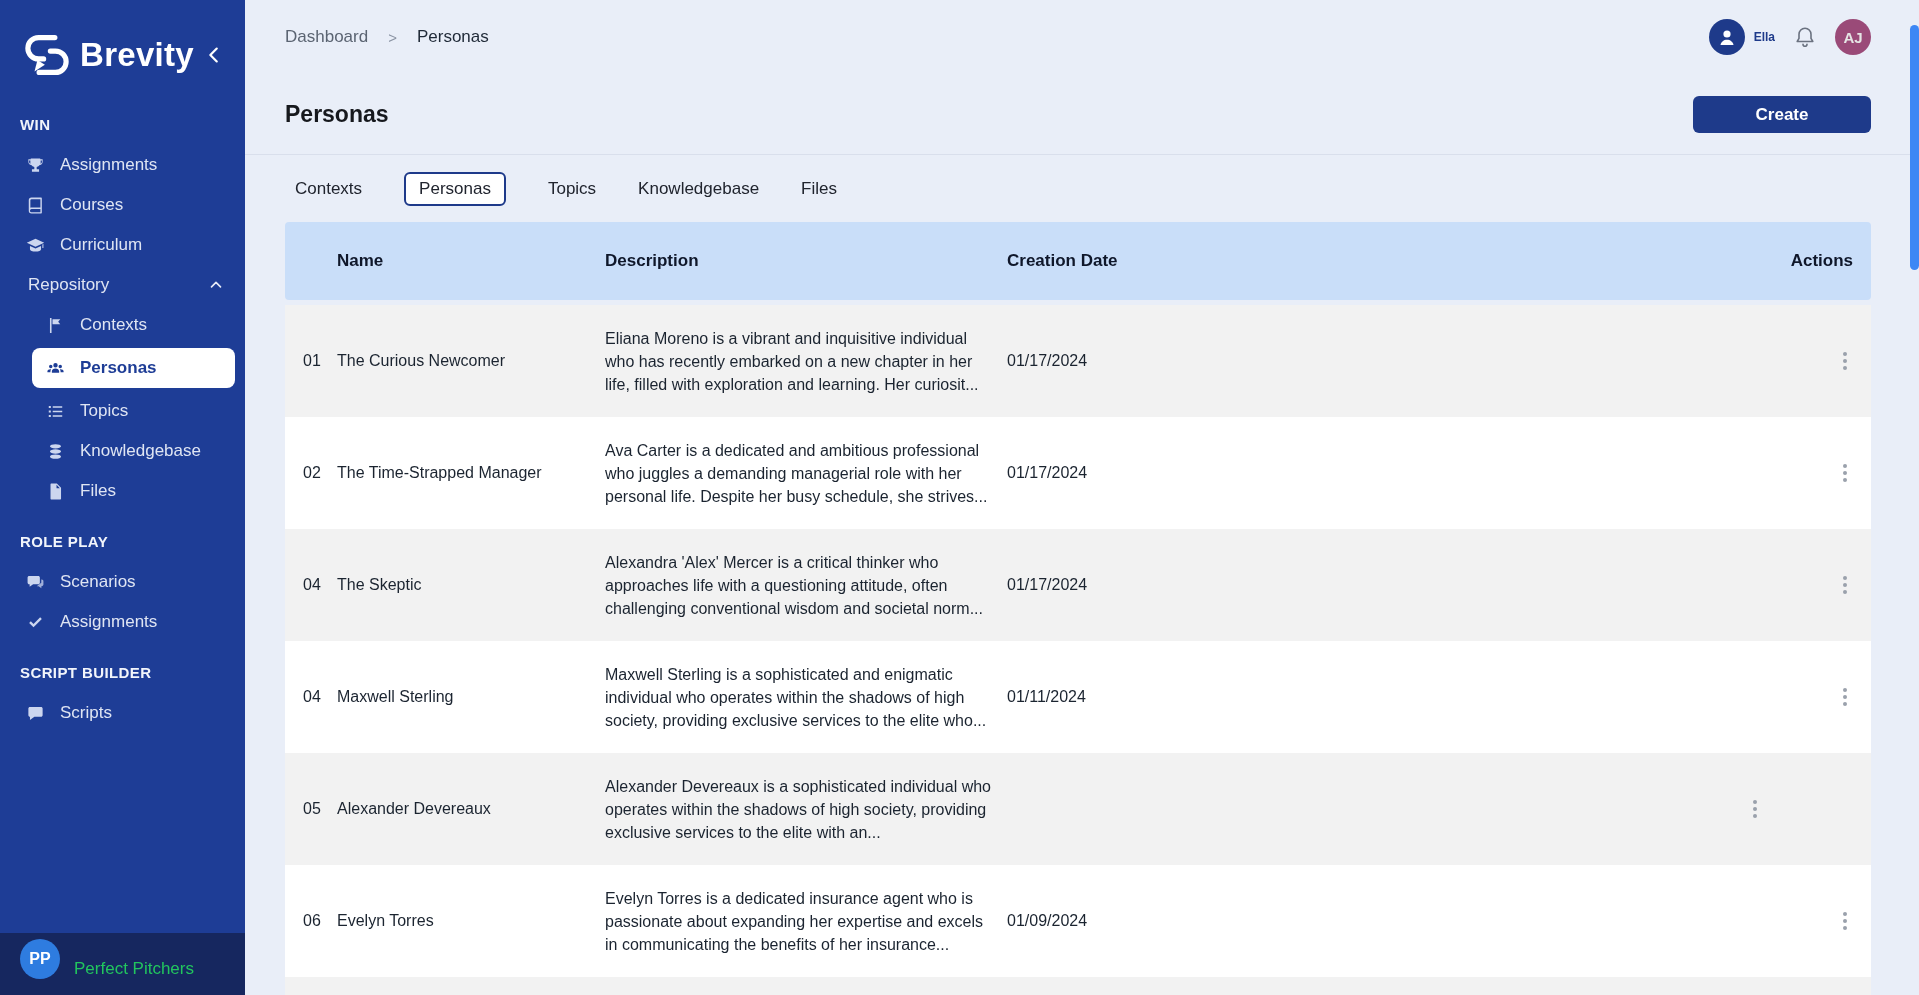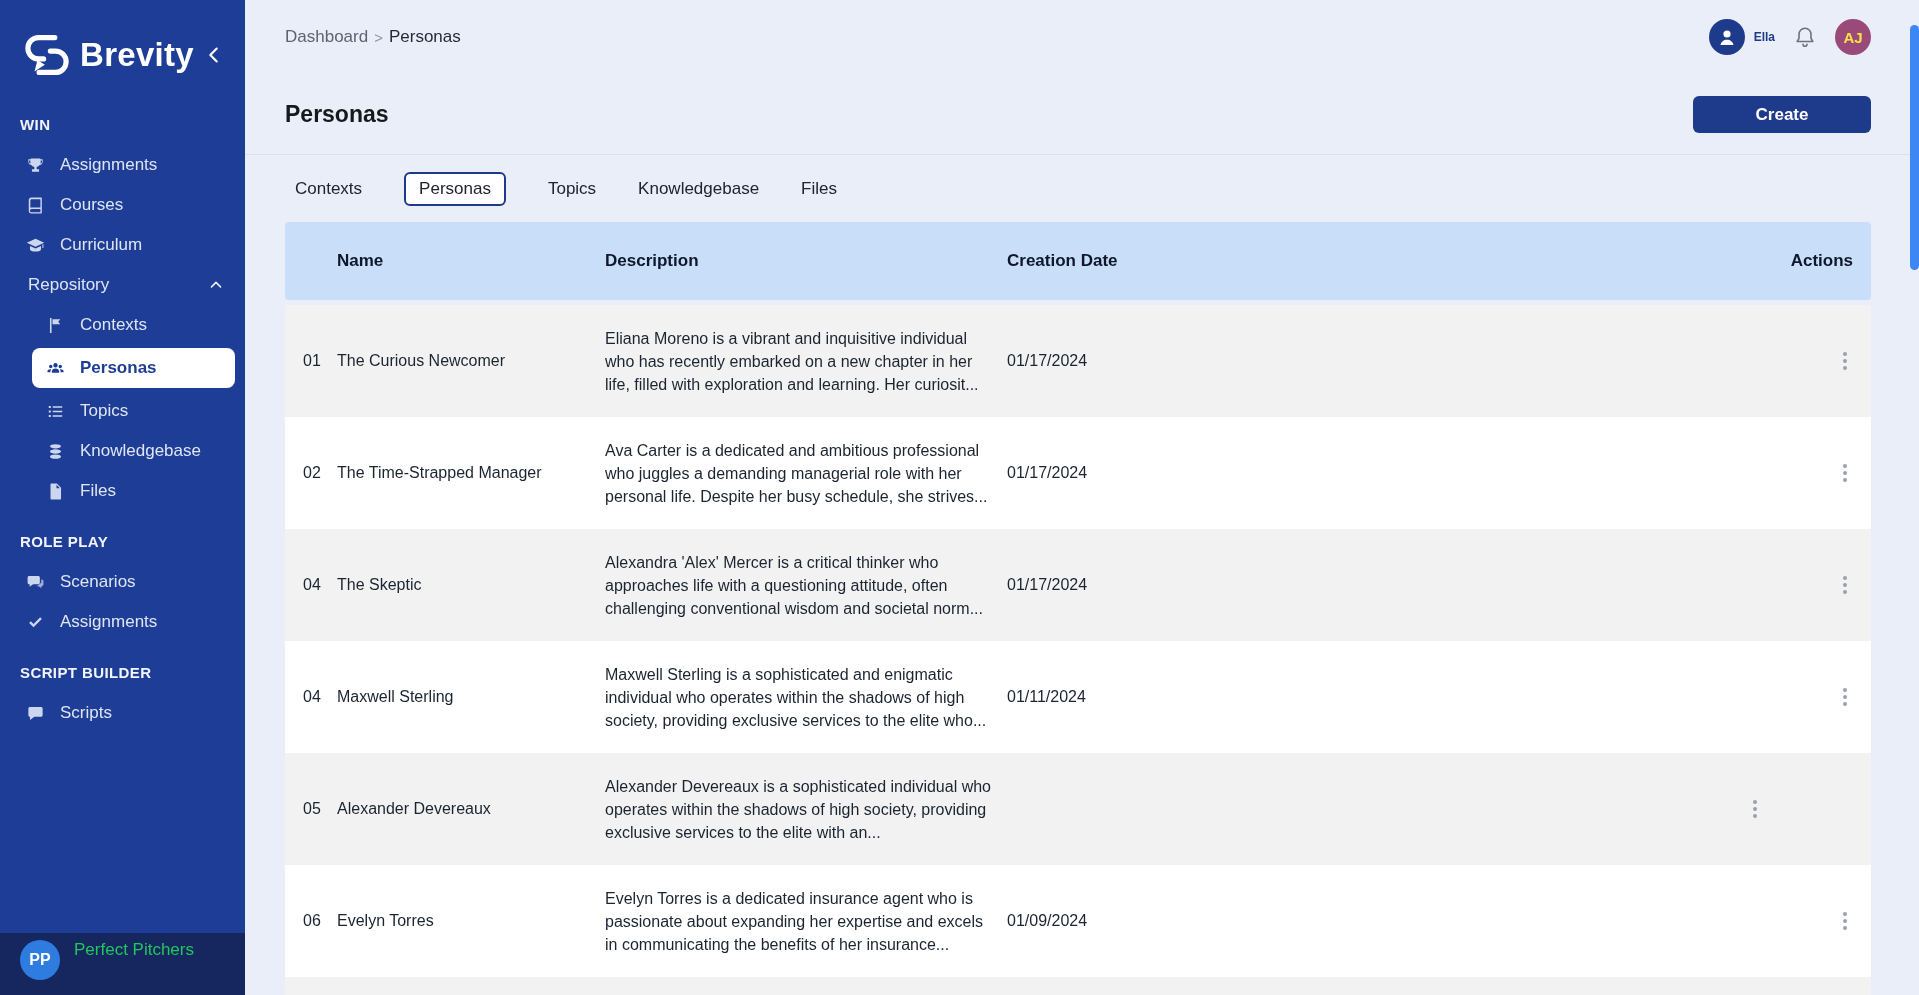"Dashboard" .breadcrumb { gap: 6px -> 20px }
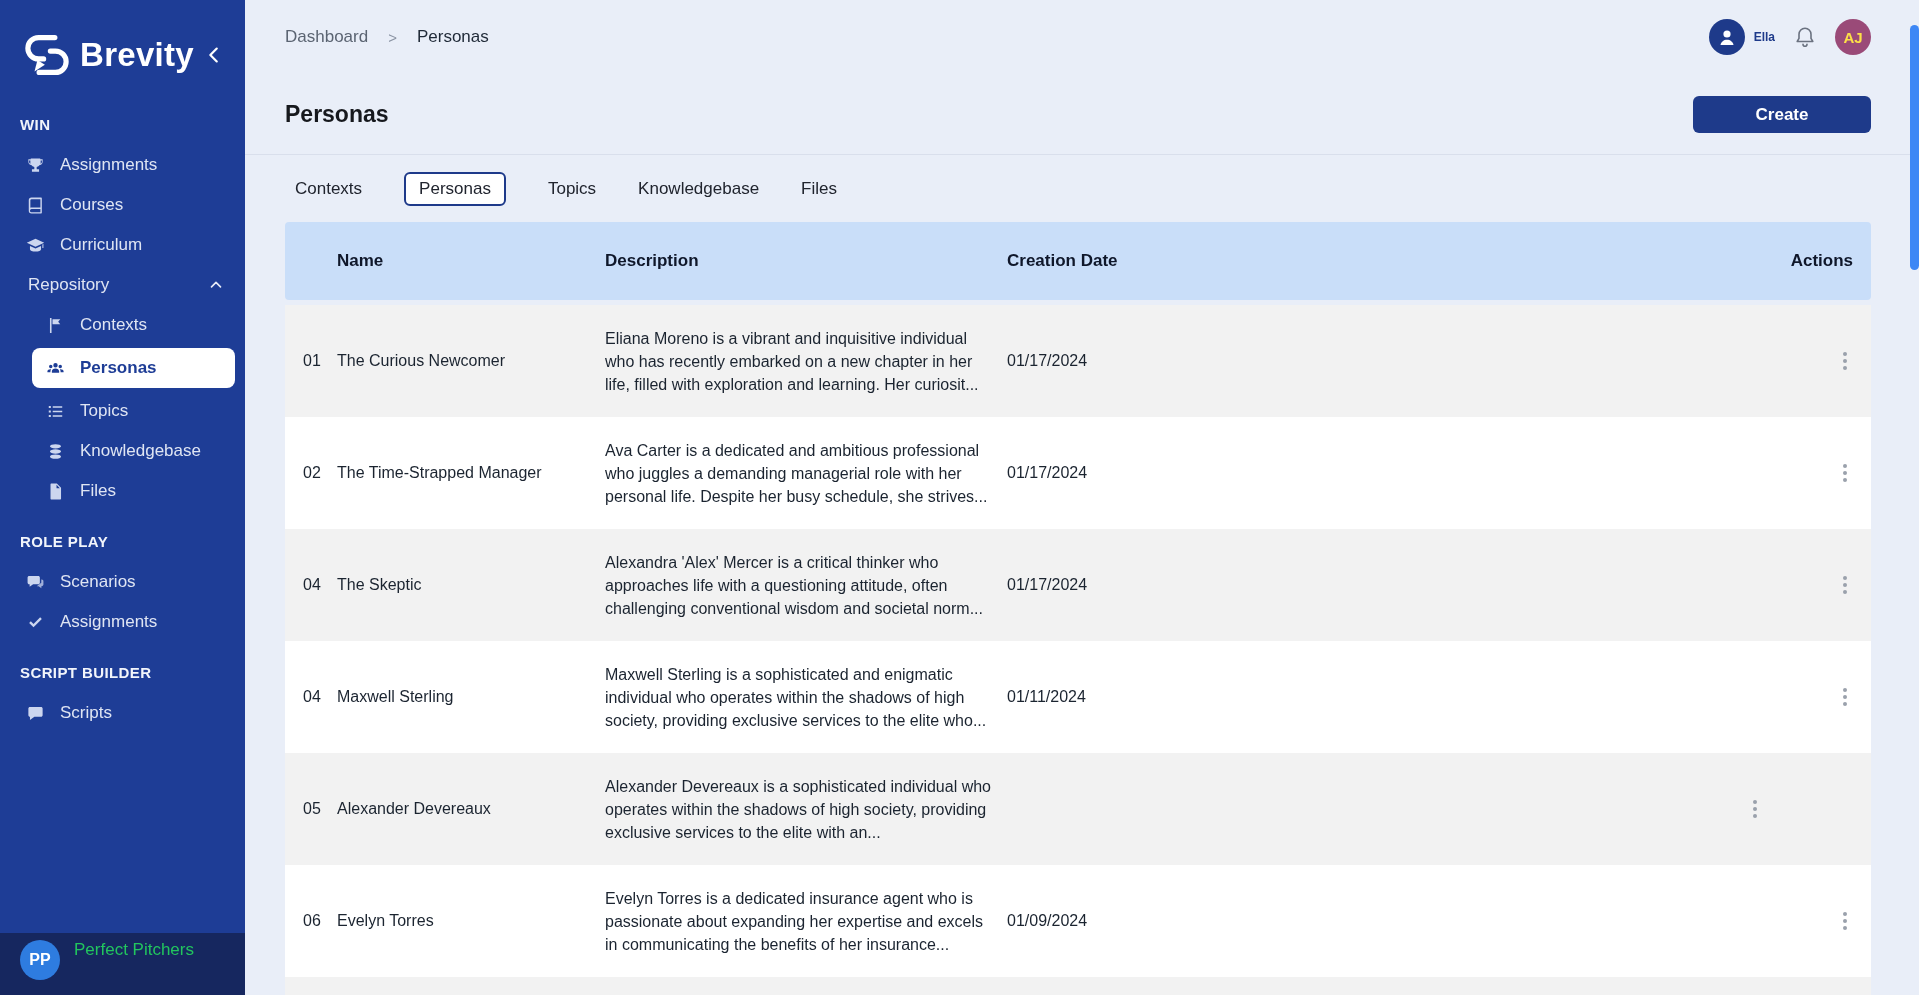"AJ" .aj-avatar { color: #fde047 -> #e5e5e5 }
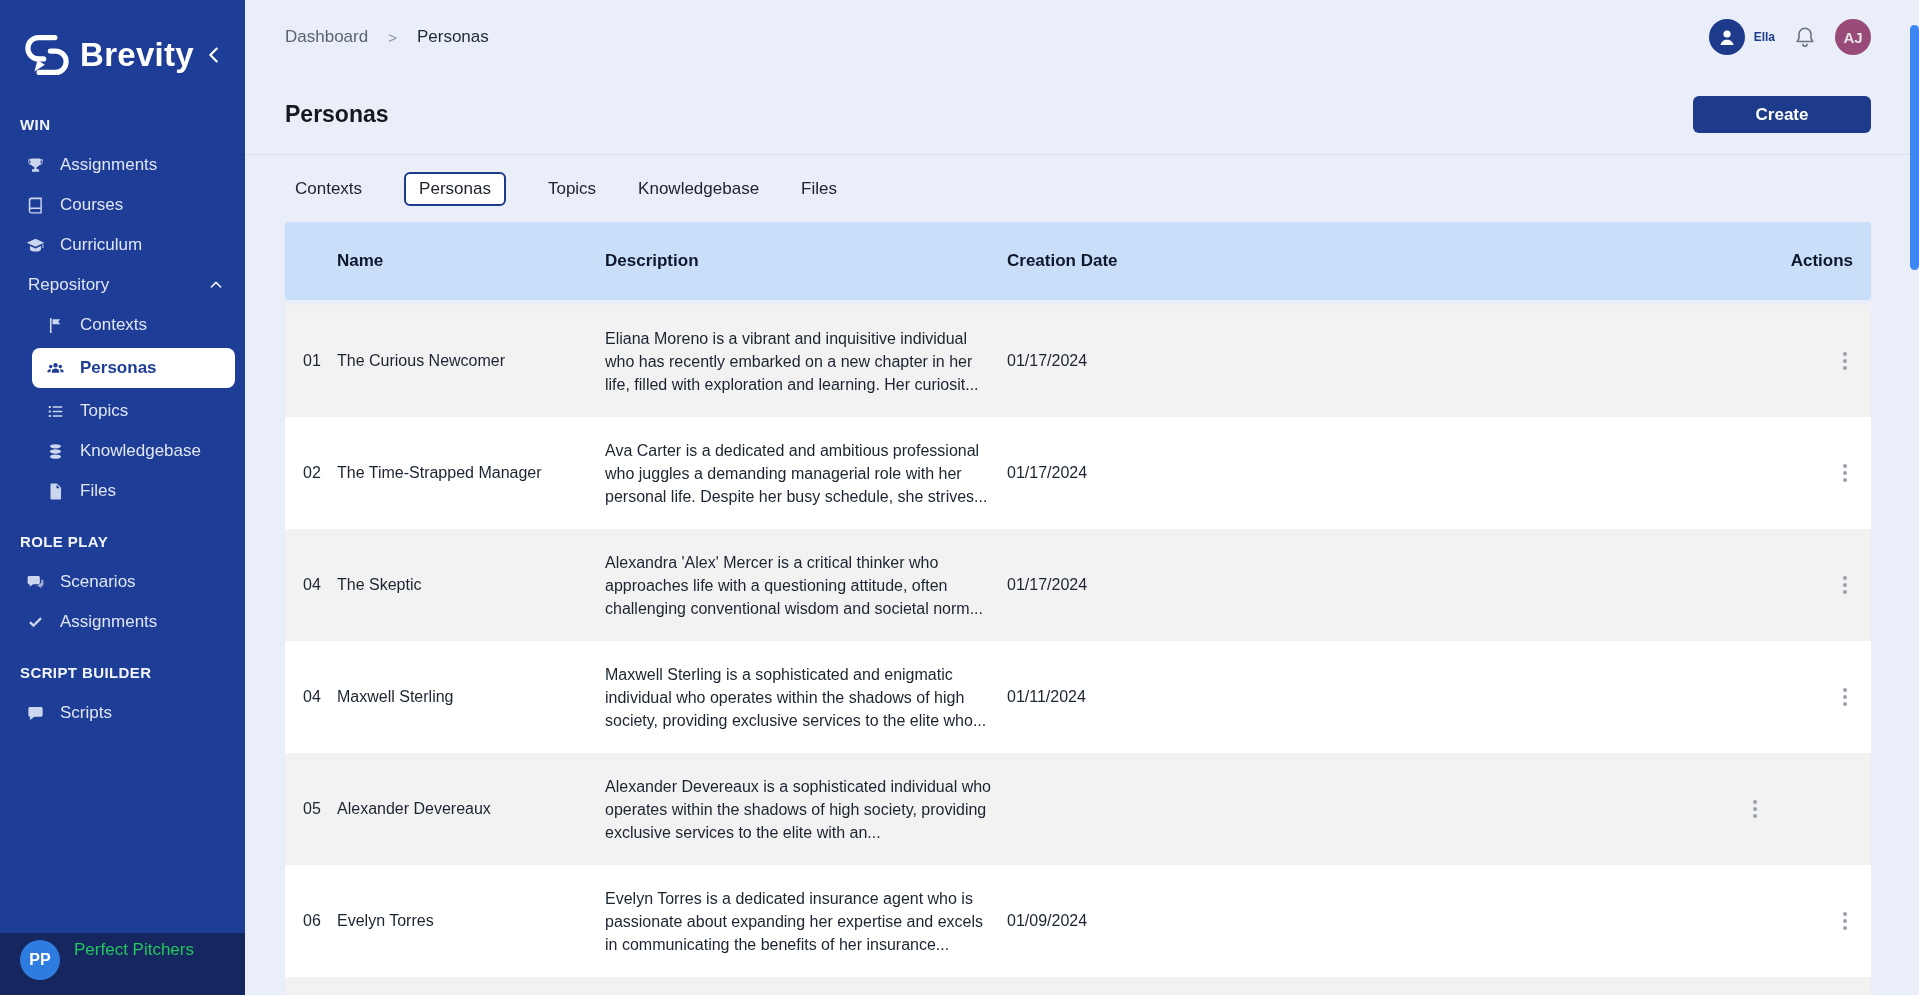"PP" .workspace { align-items: flex-start -> flex-end; padding: 7px 20px -> 16px 20px }
